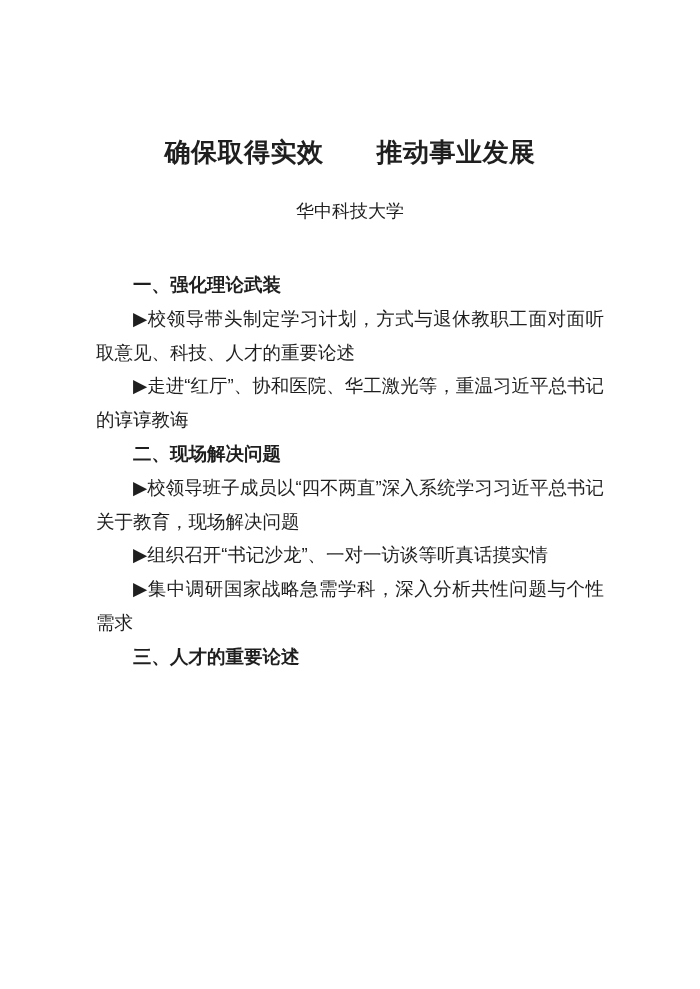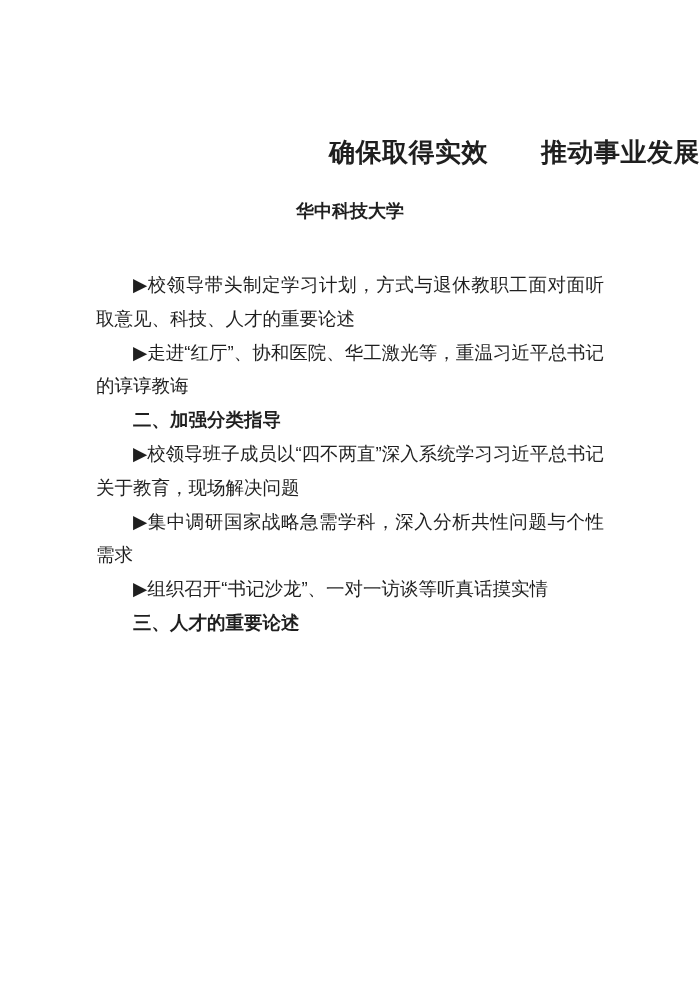"确保取得实效 推动事业发展" .title { text-align: right -> center }
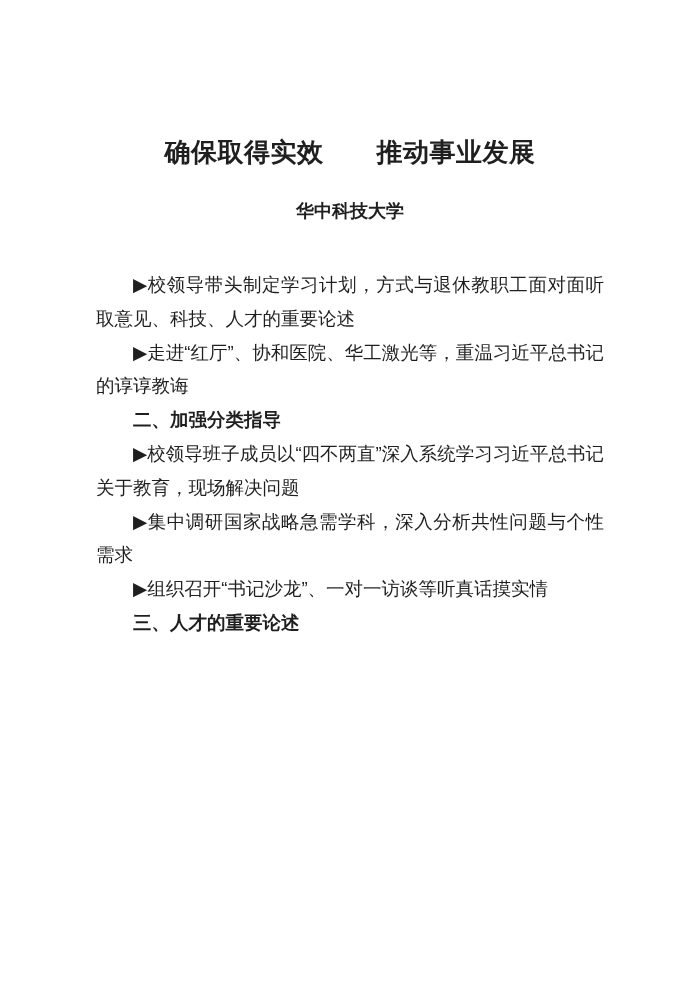"华中科技大学" .subtitle { font-weight: bold -> normal }
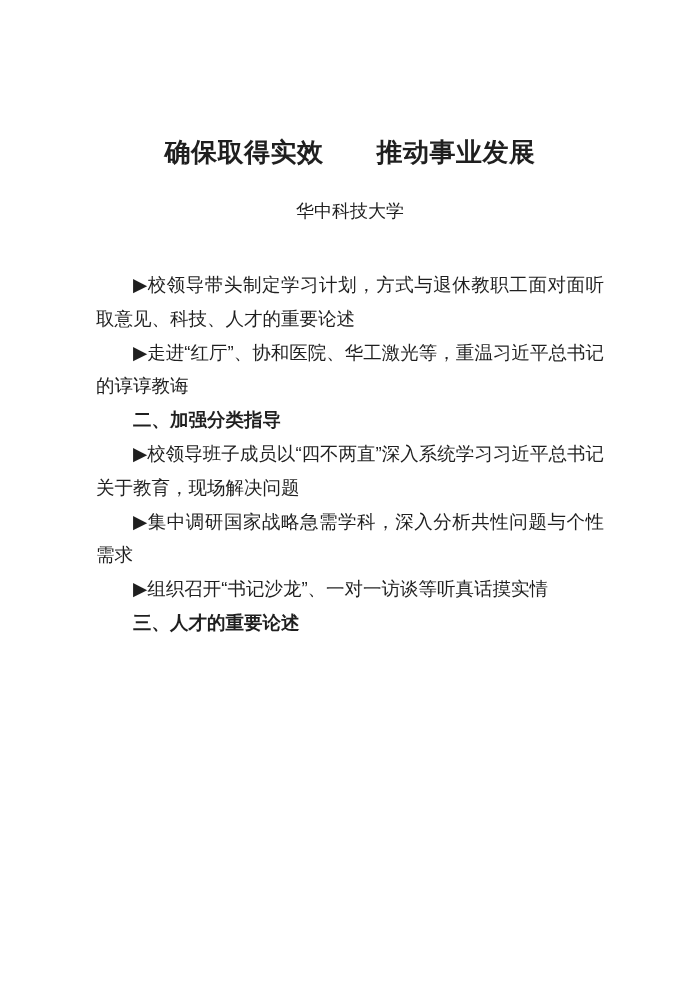"一、强化理论武装" p.section-heading { html: none -> <p>一、强化理论武装</p> }
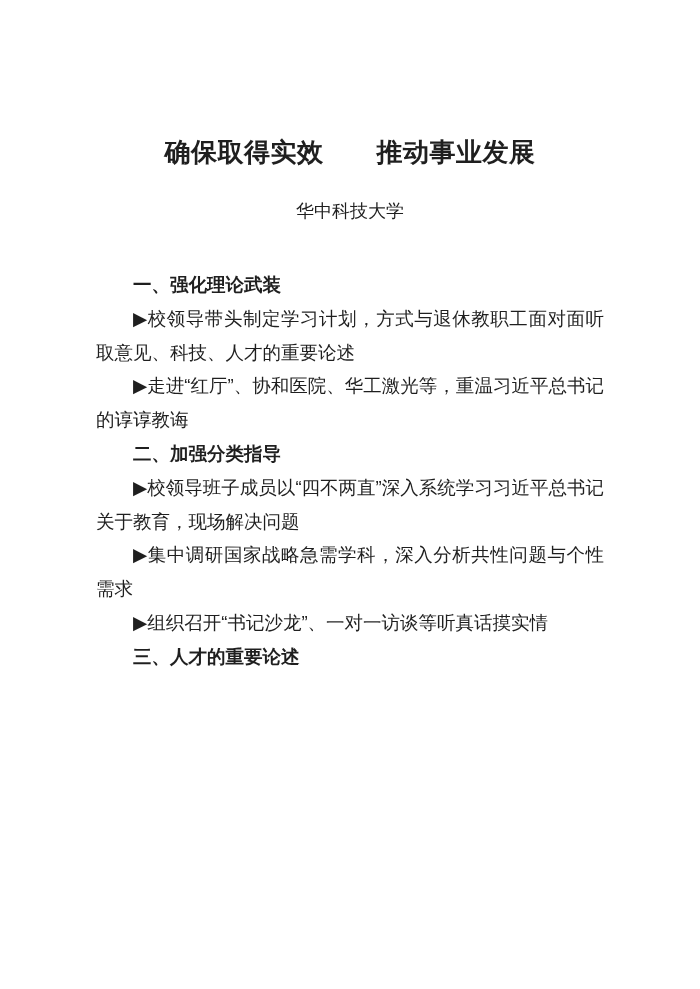"二、加强分类指导" p.section-heading { text: 加强分类指导 -> 现场解决问题 }
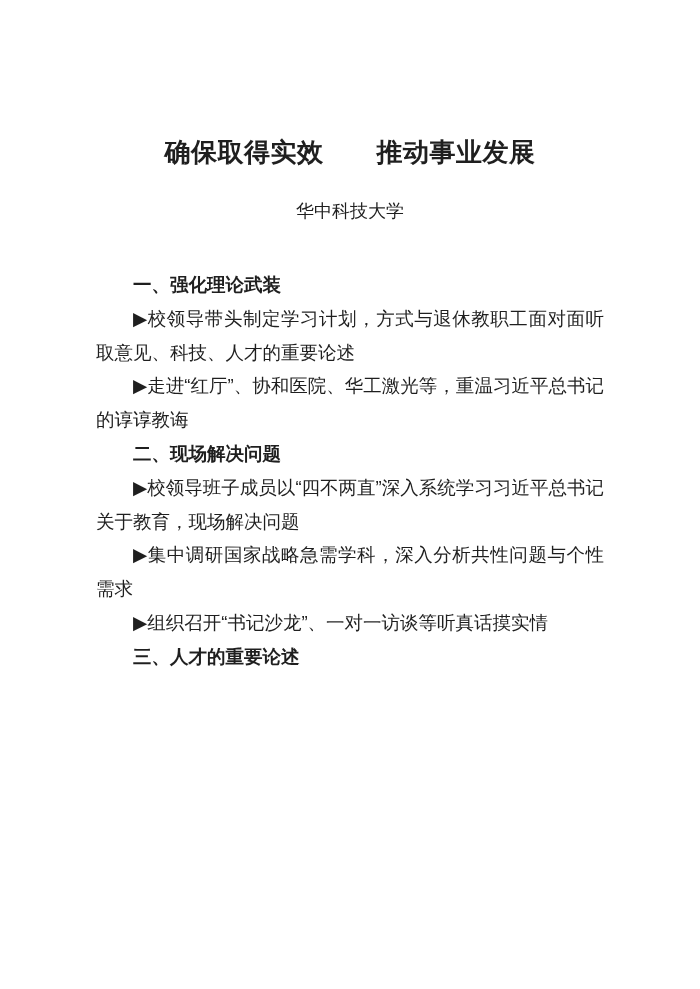"▶集中调研国家战略急需学科，深入分析共性问题与个性需求" p { order: before "▶组织召开“书记沙龙”、一对一访谈等听真话摸实情" -> after "▶组织召开“书记沙龙”、一对一访谈等听真话摸实情" }
